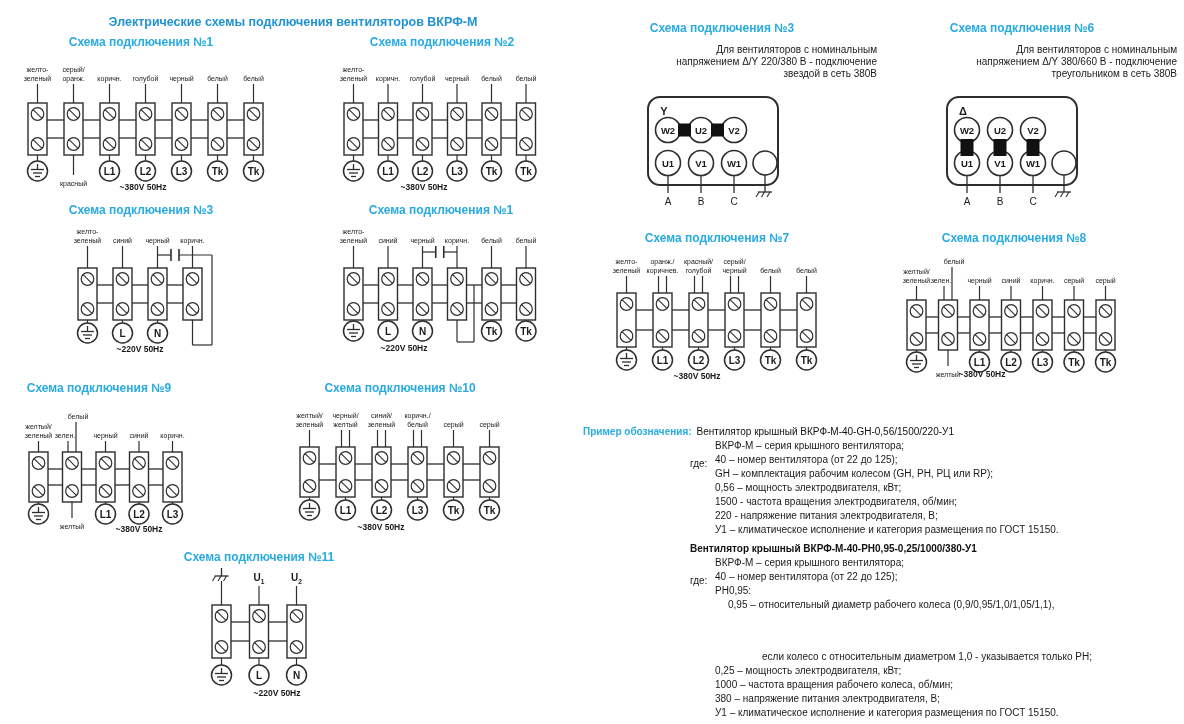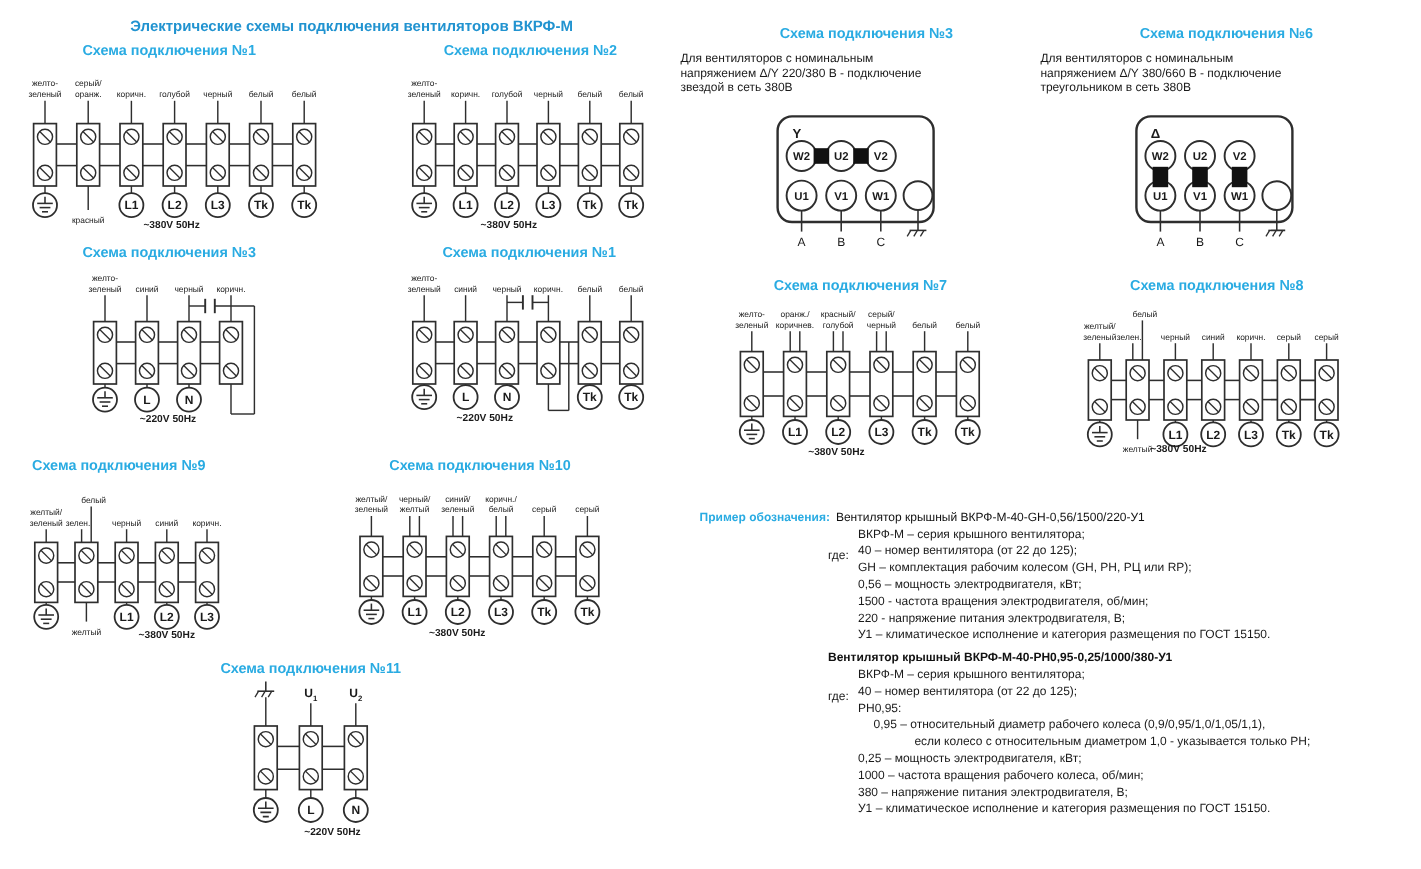"Для вентиляторов с номинальным" .motor-desc { text-align: left -> right }
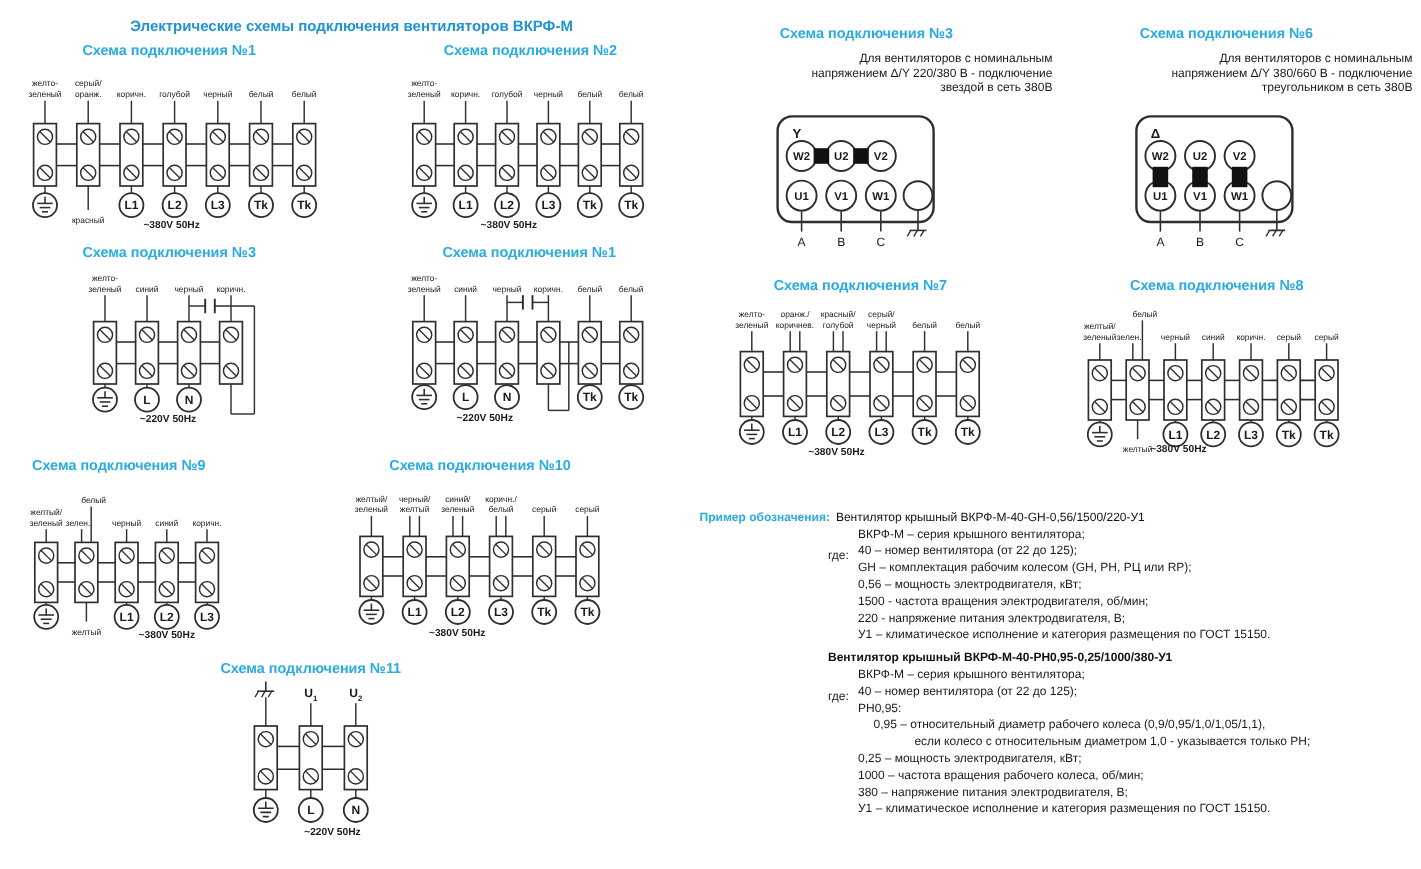"если колесо с относительным диаметром" .ex-line.i2 { margin-top: none -> 38px }
